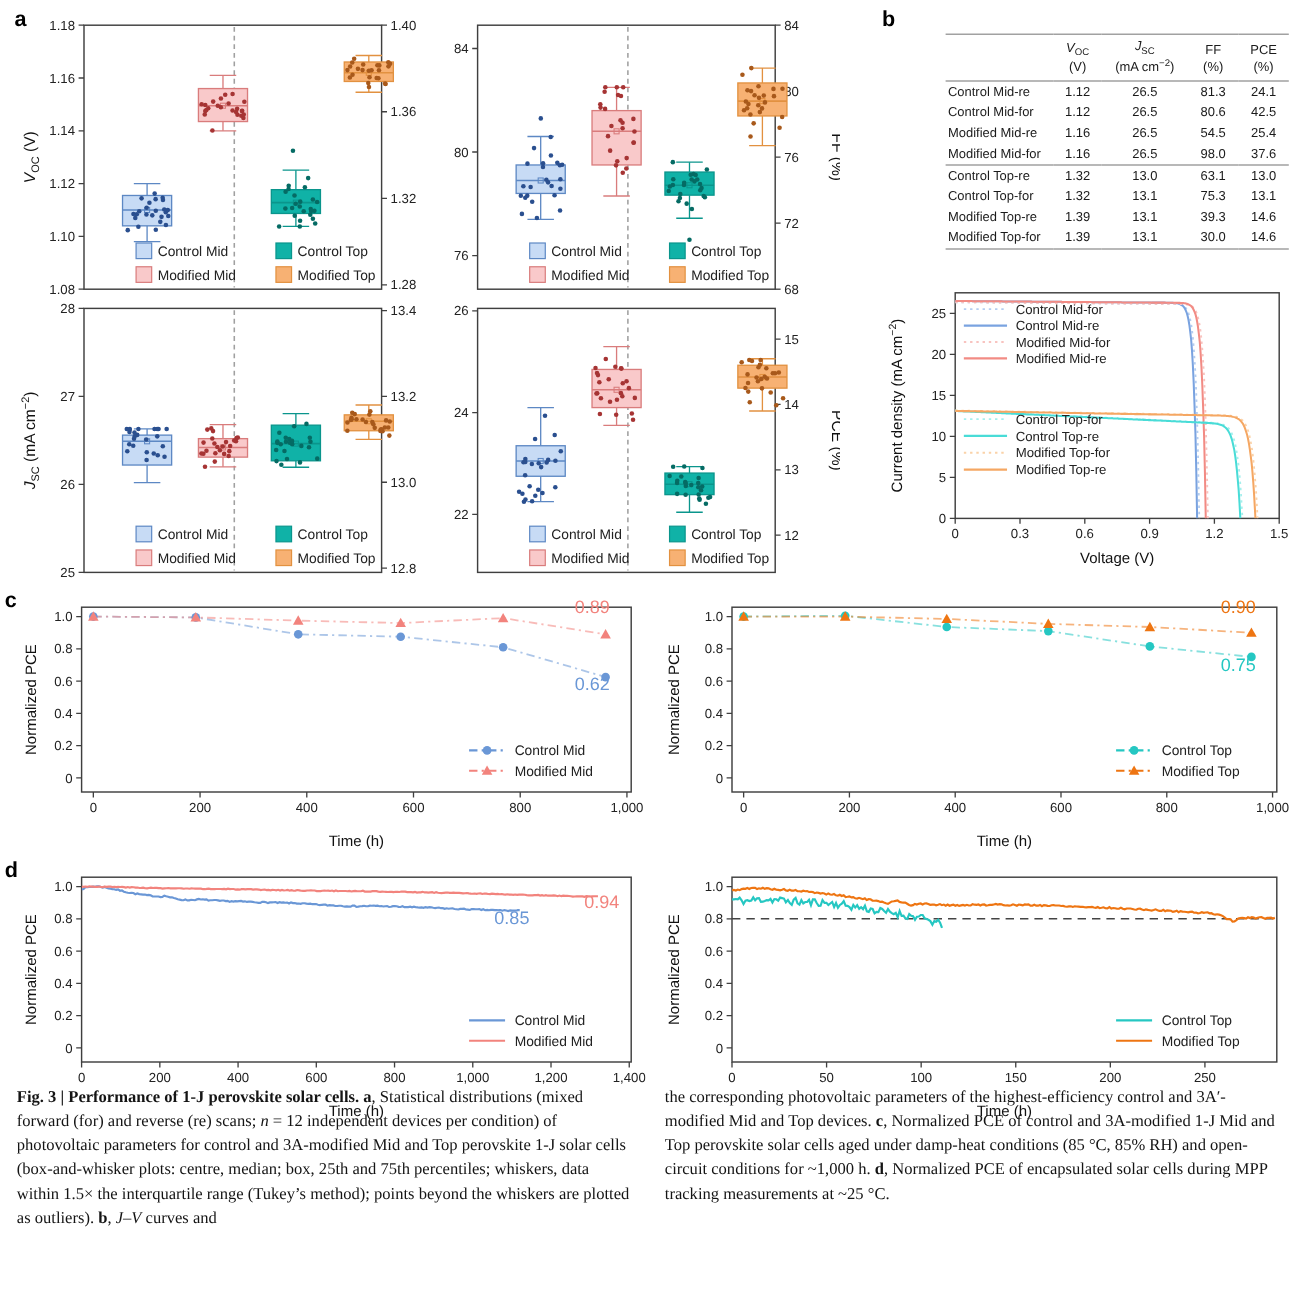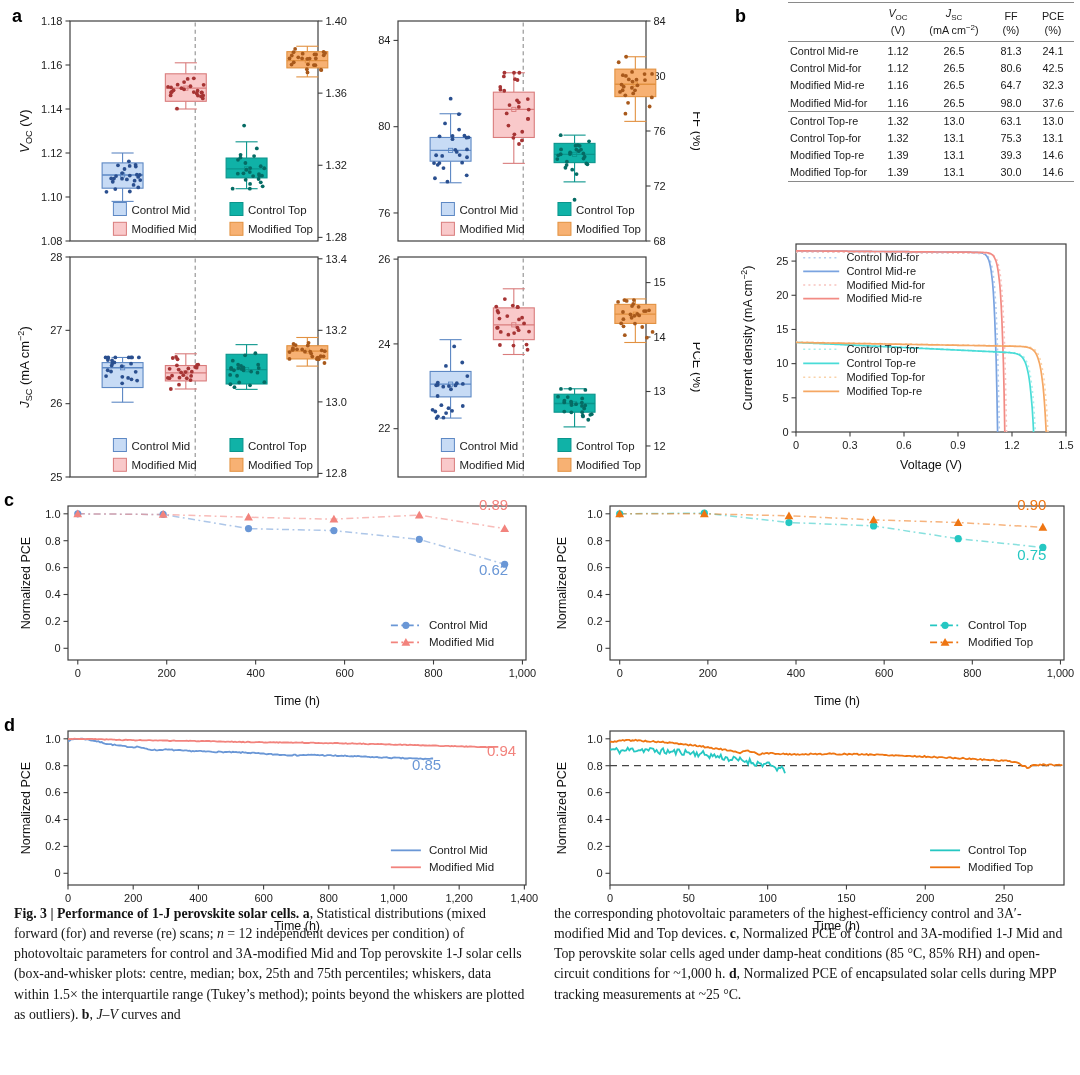"VOC" div.tableB { top: 2px -> 28px }
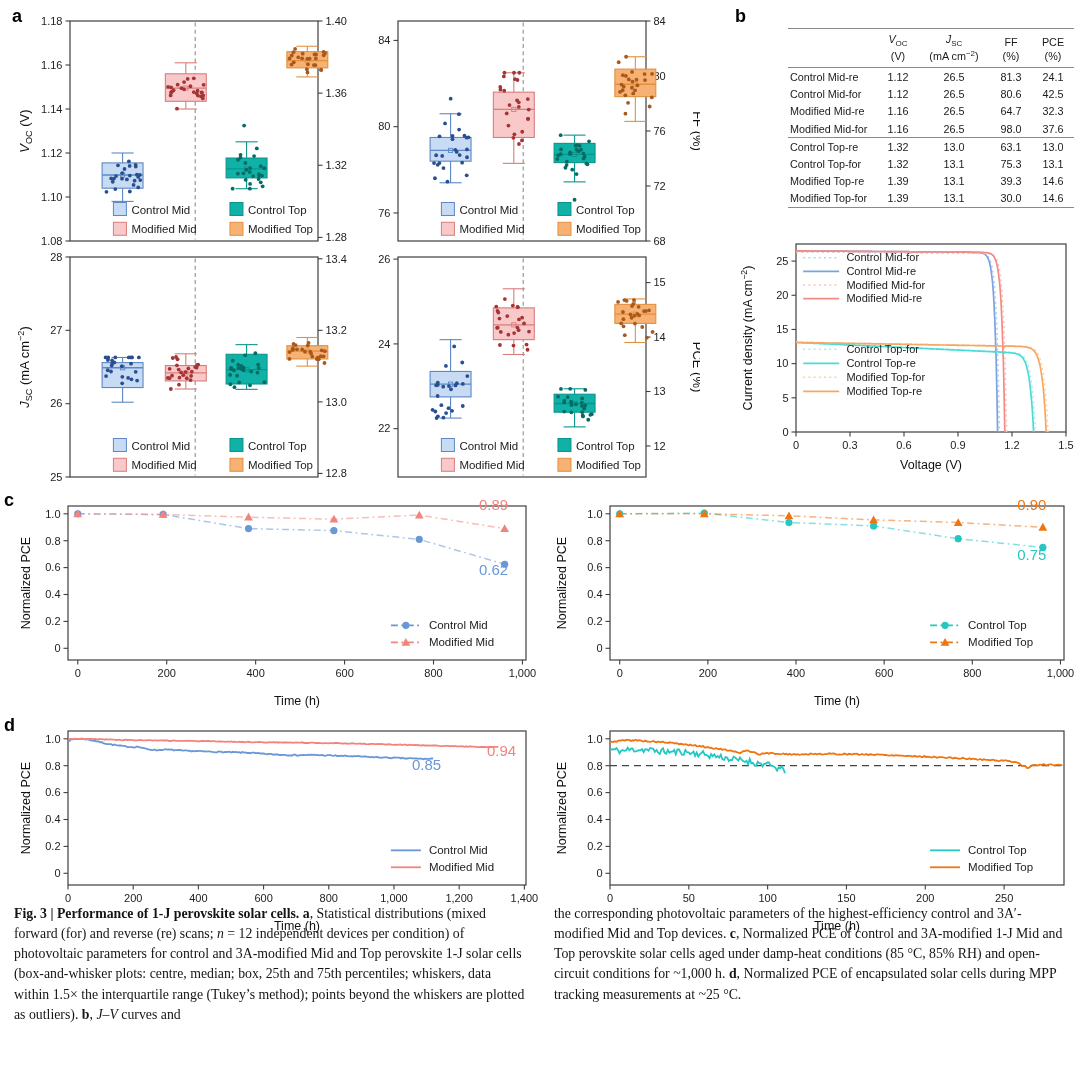"64.7" td { text: 64.7 -> 54.5 }
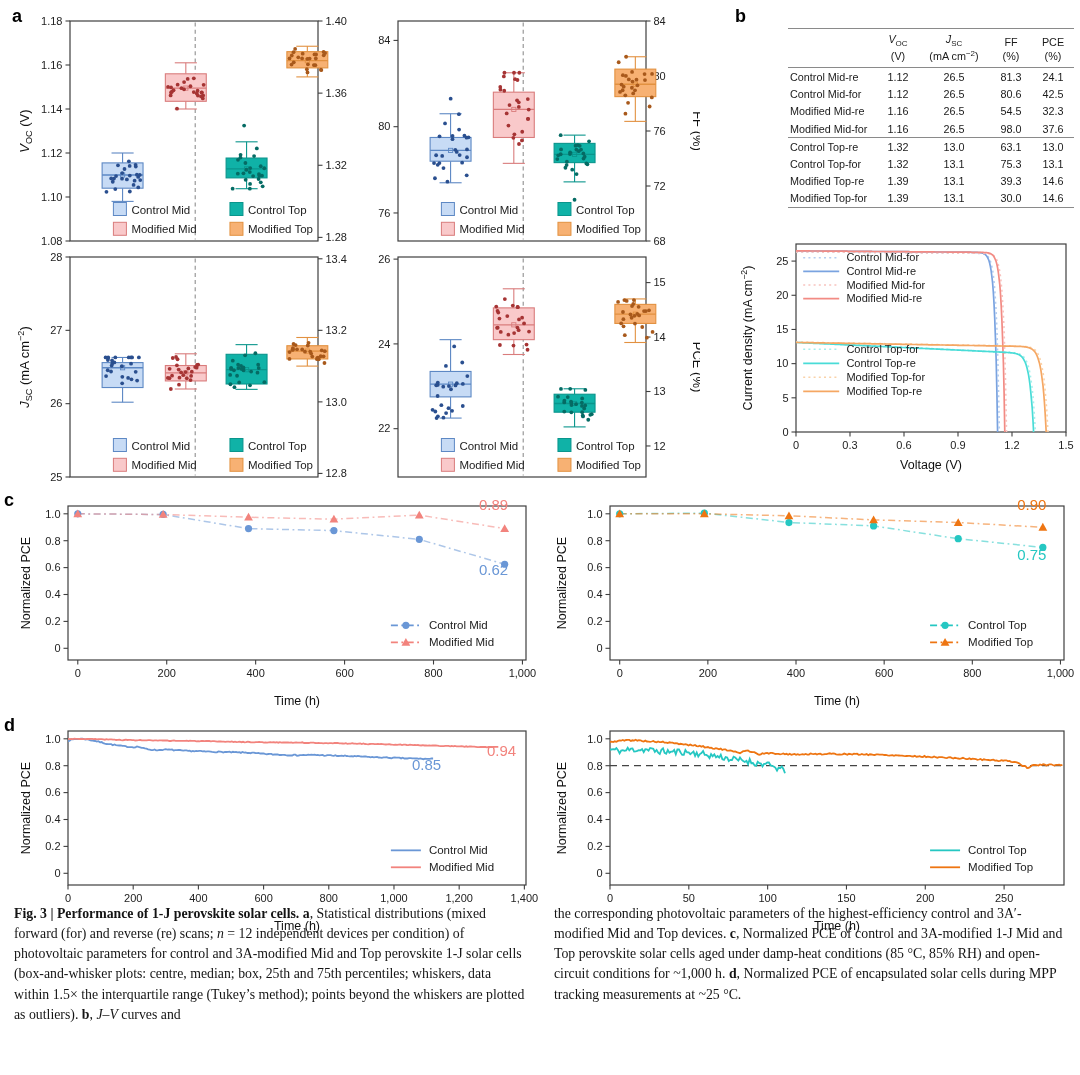"32.3" td { text: 32.3 -> 25.4 }
